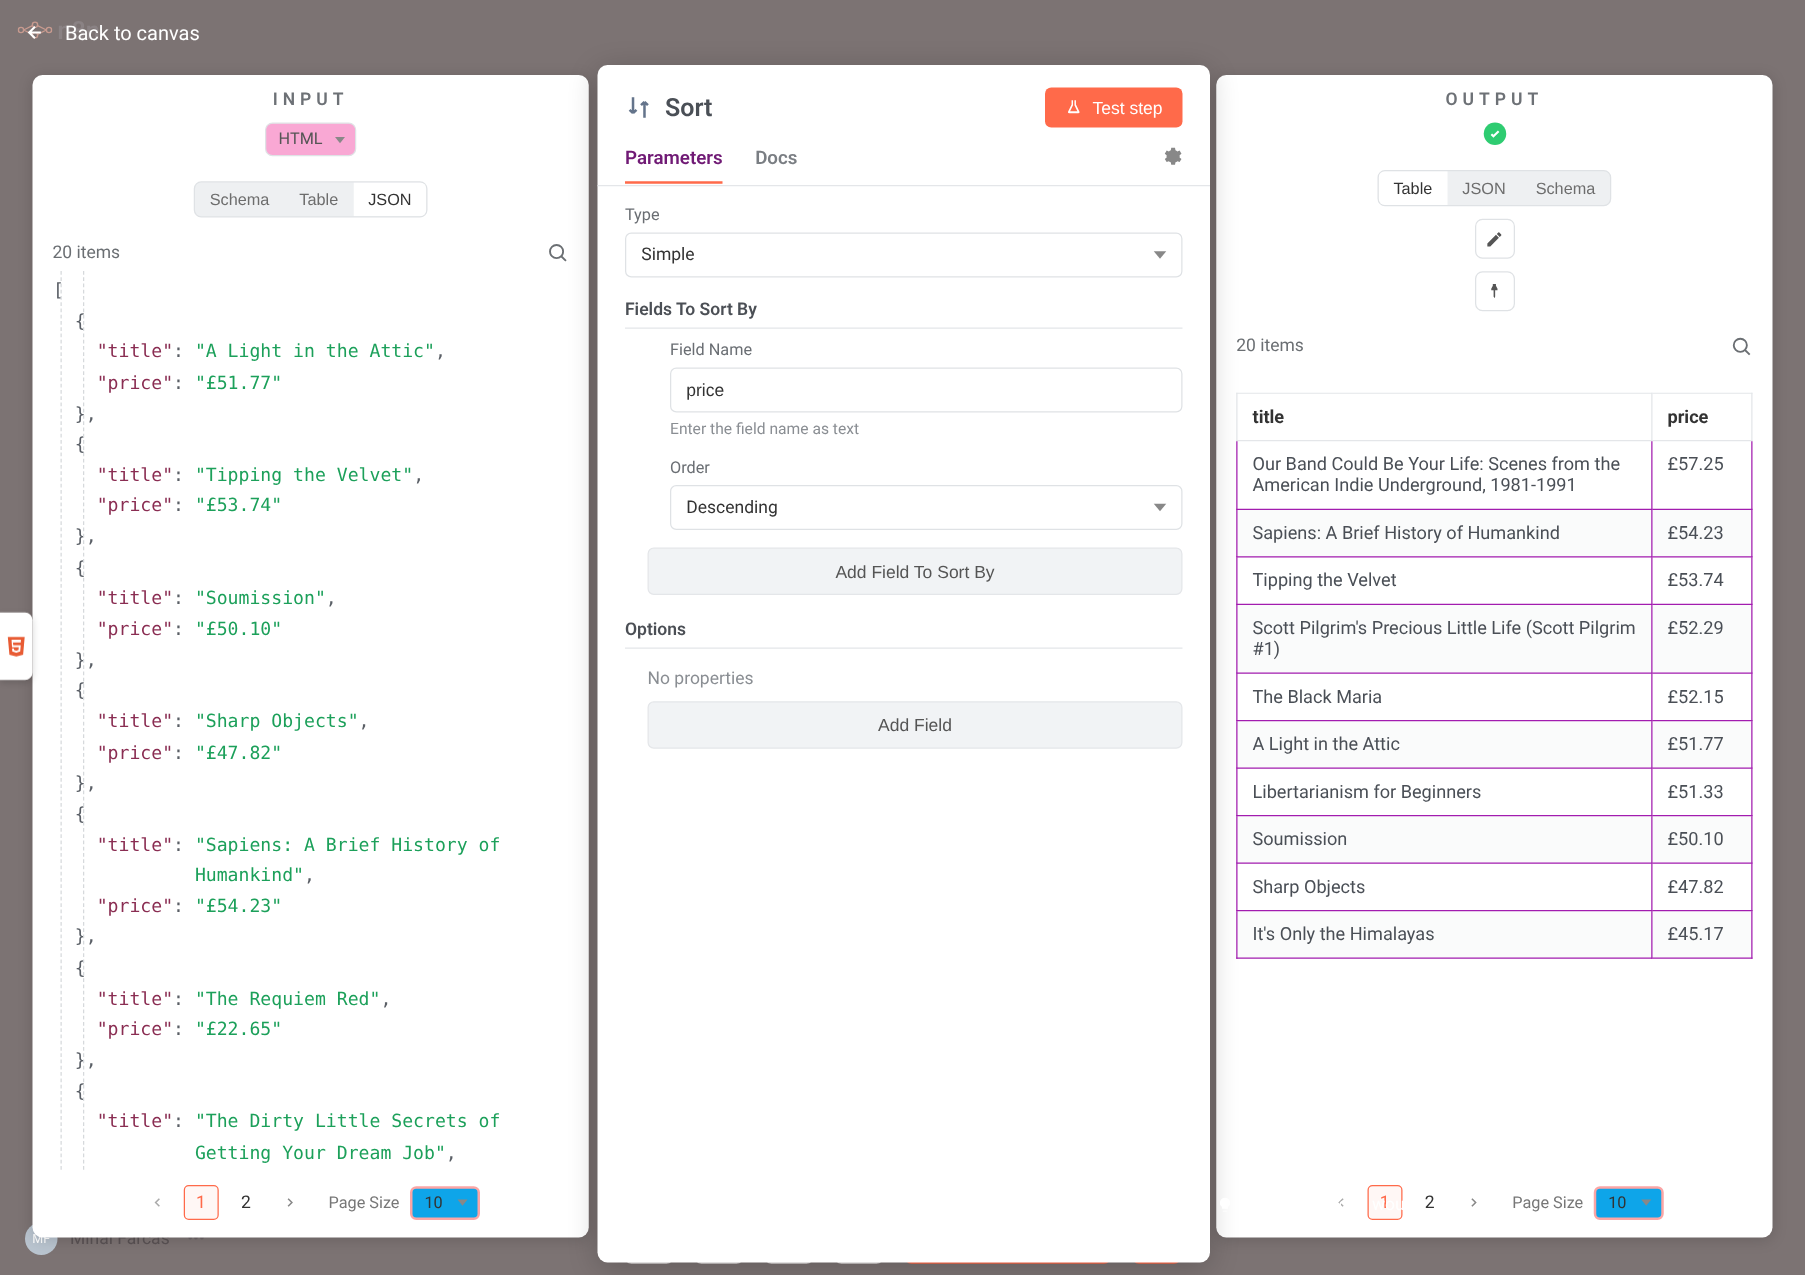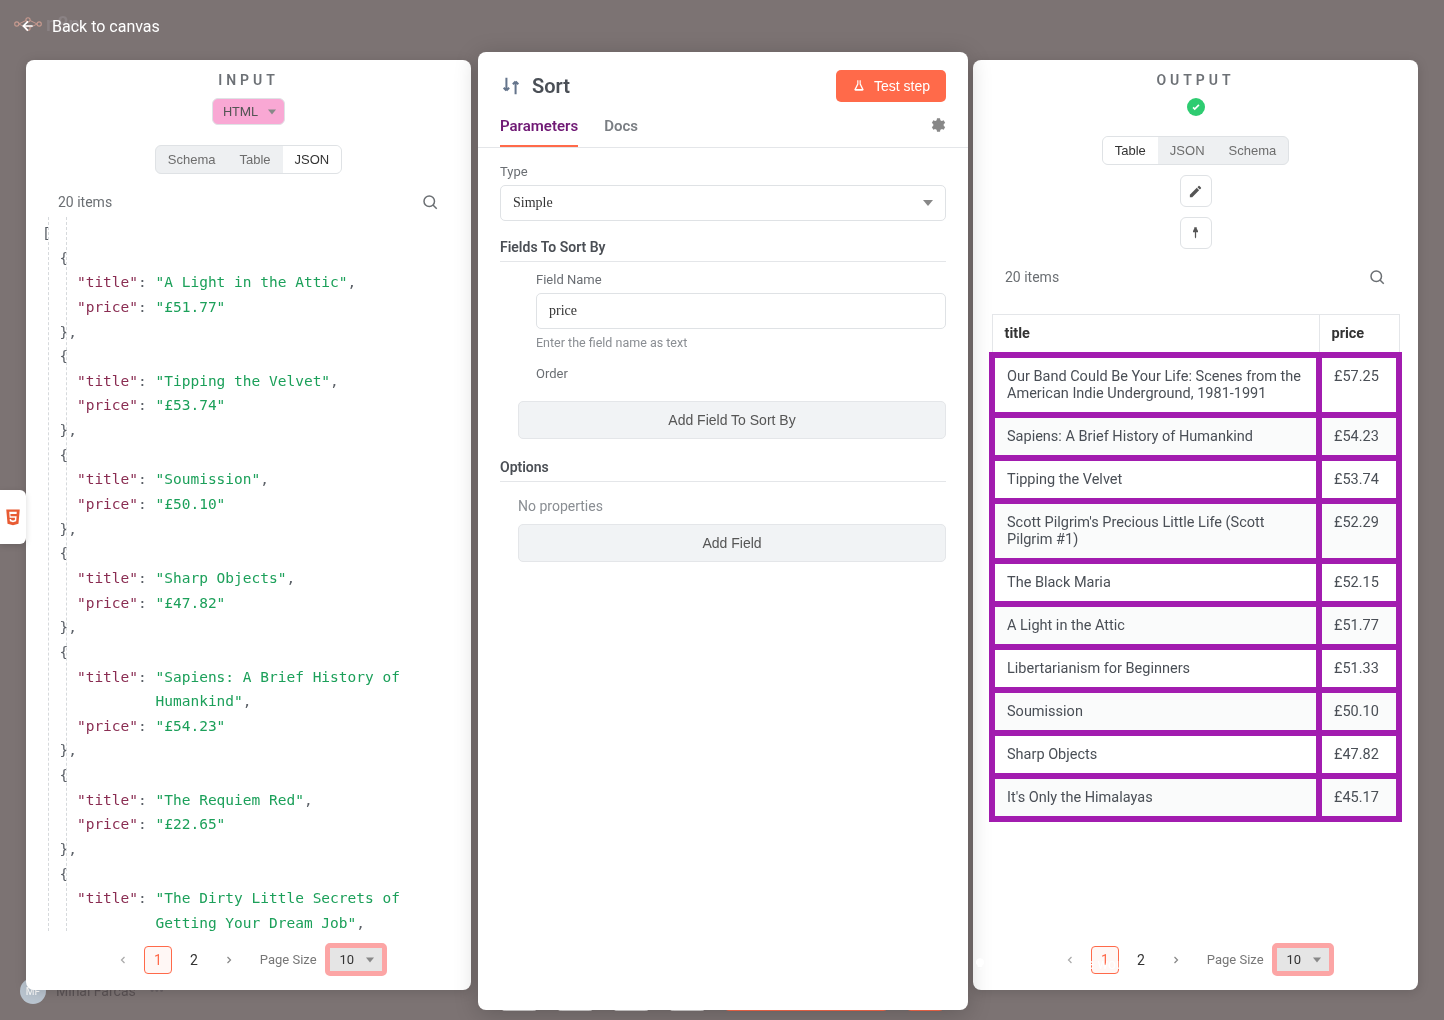"20 items" .items-row { padding: 8px 32px 6px -> 8px 16px 6px }
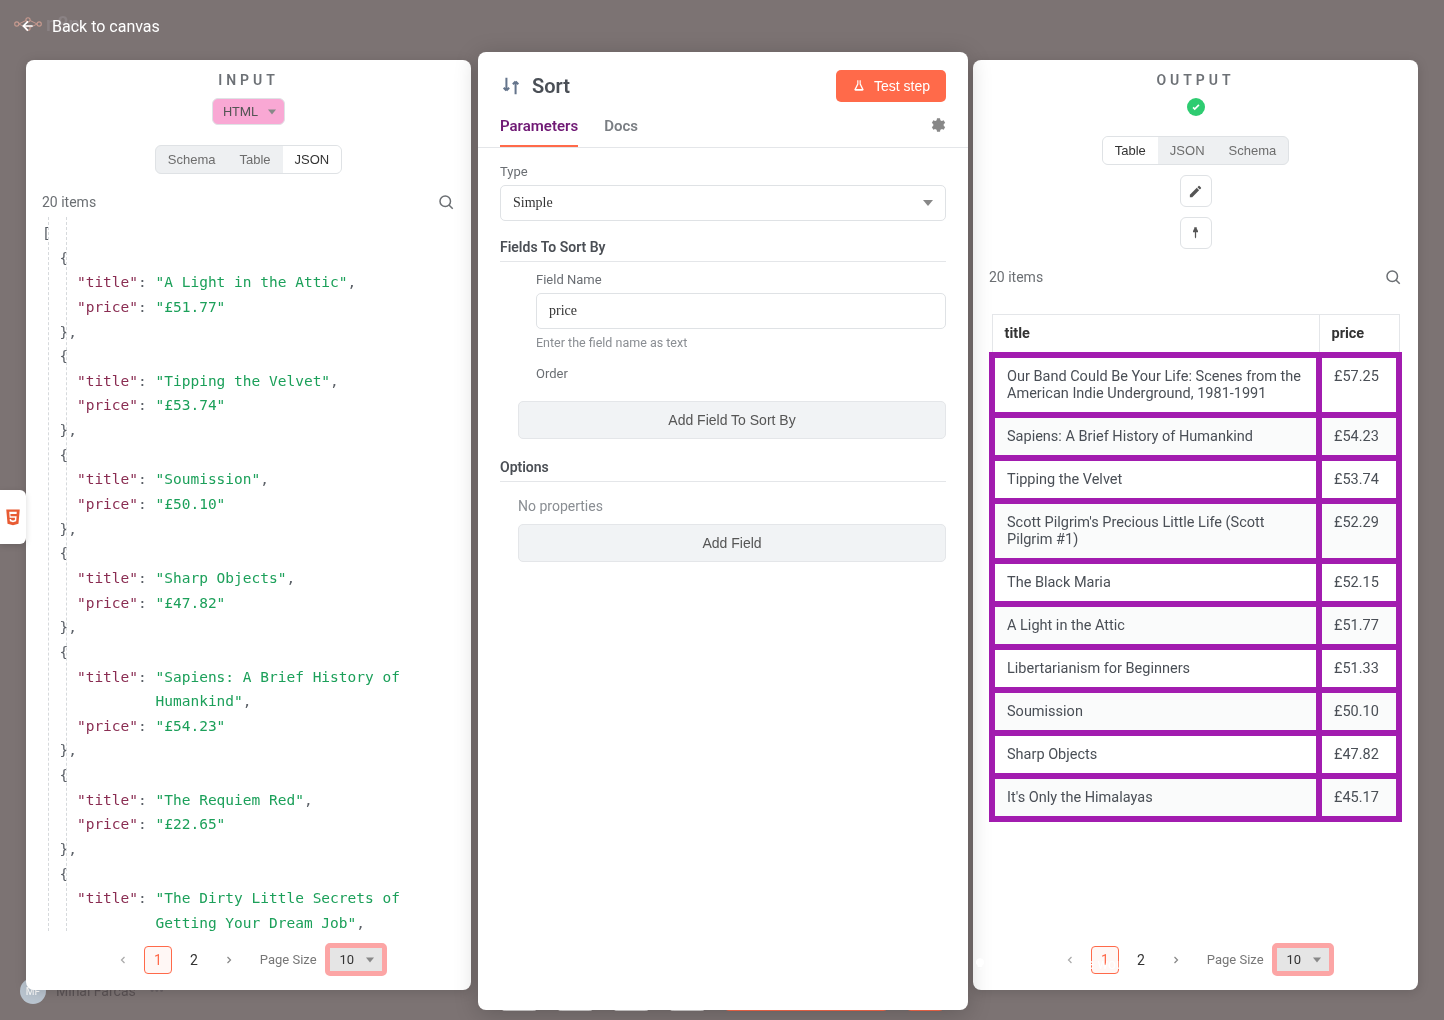"Simple" .inp, .sel { font-family: Liberation Serif, serif -> none }
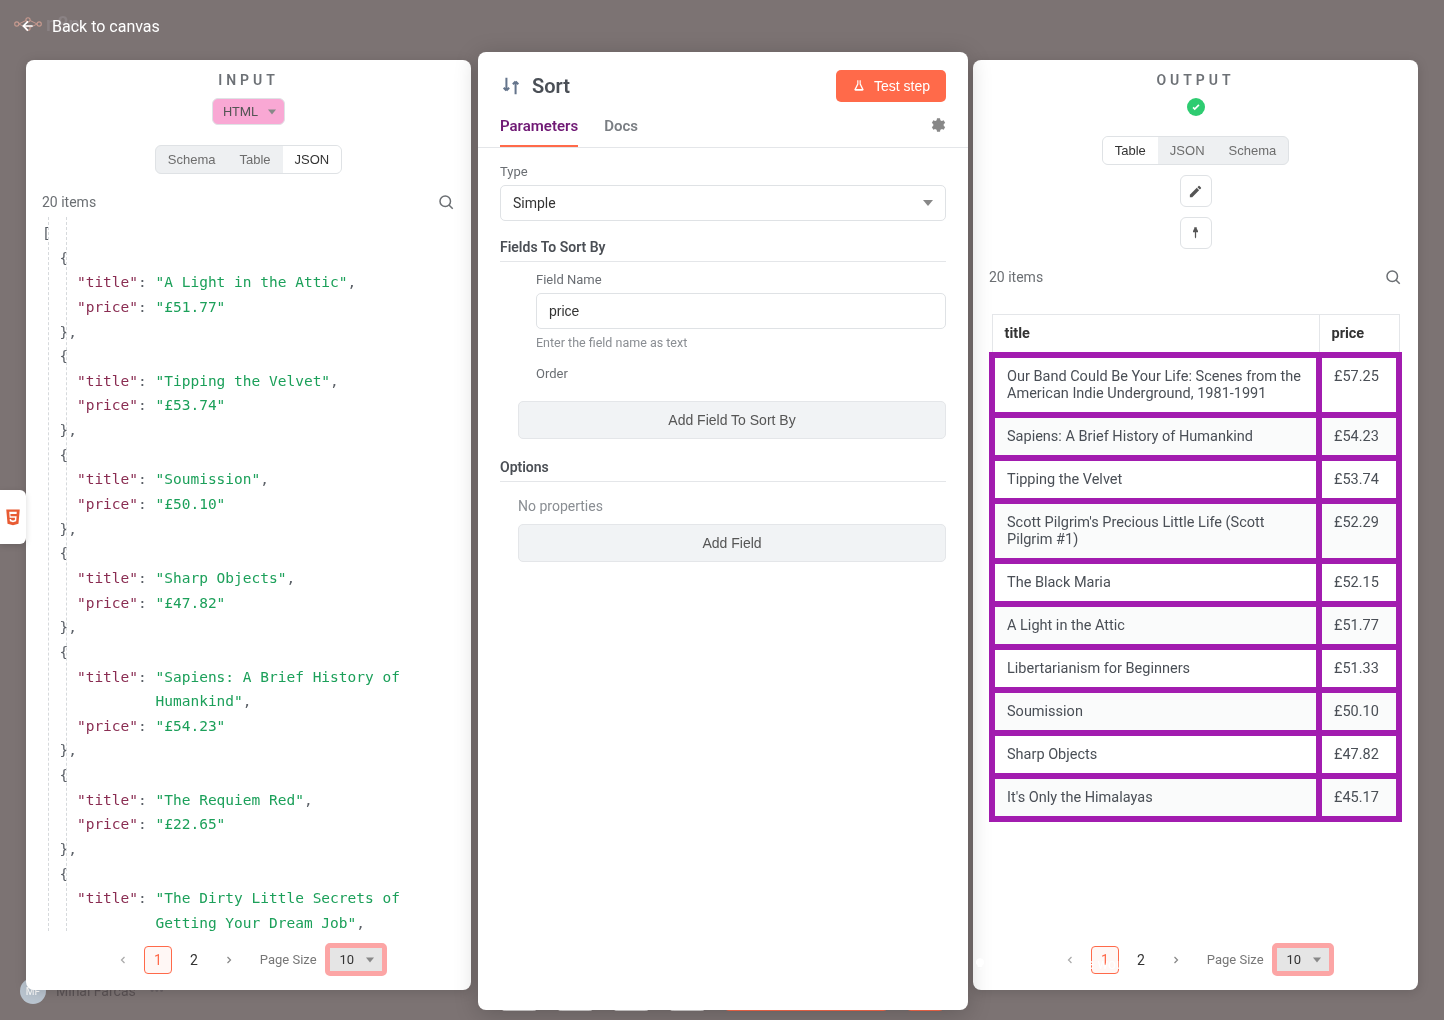"Our Band Could Be Your" tbody td { border: 6px solid #a21caf -> 1px solid #a21caf }
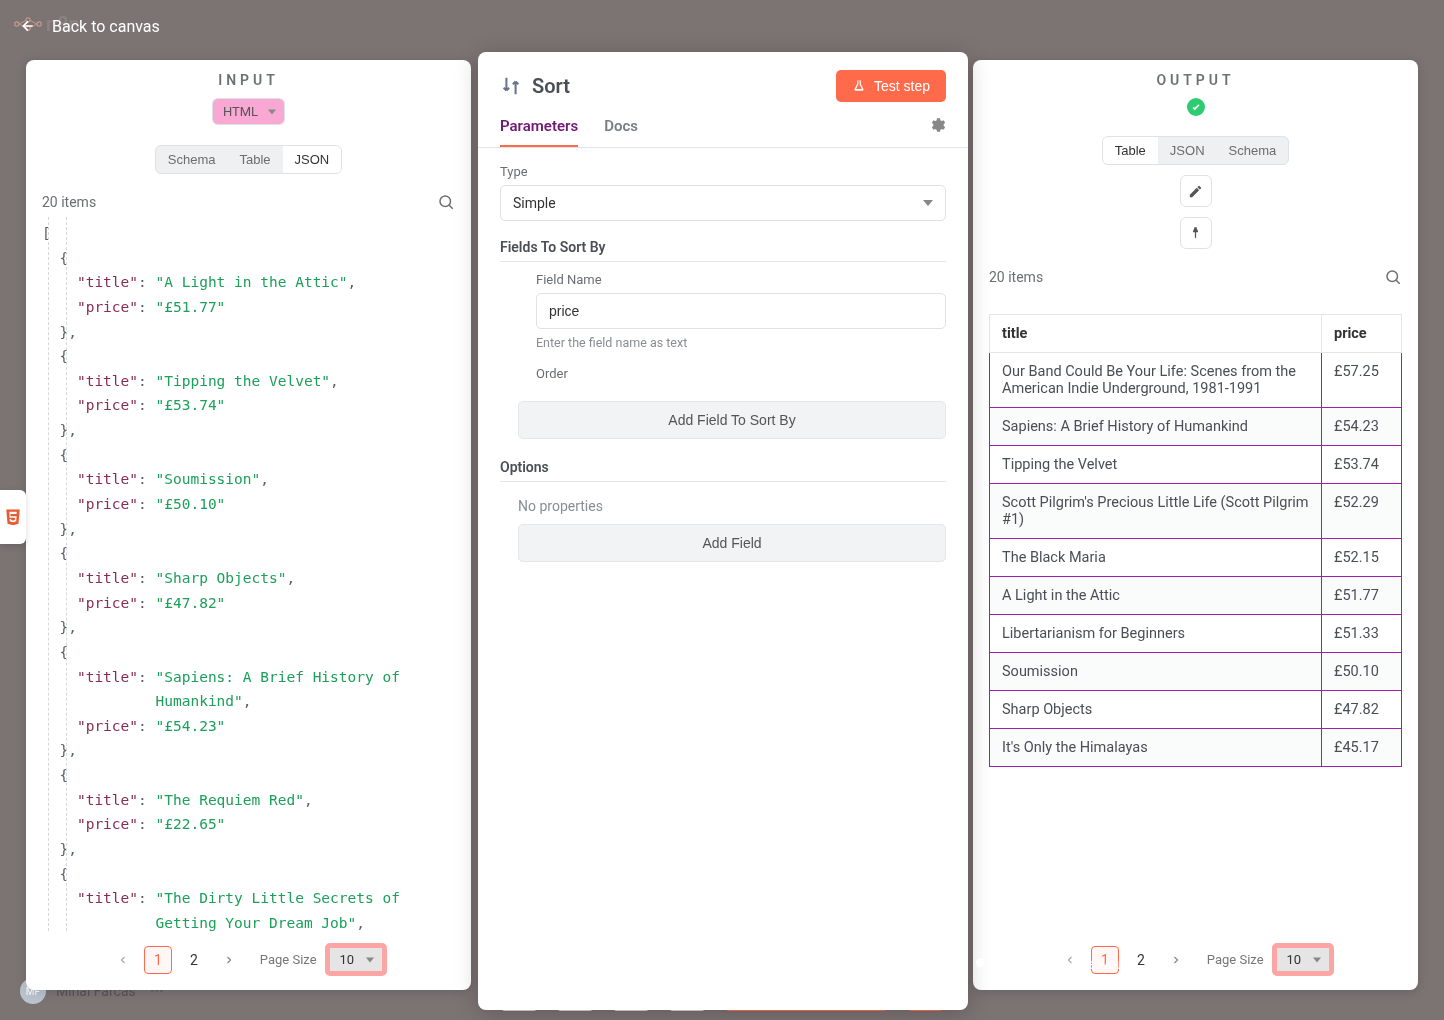"Descending" div.sel { html: none -> <div>Descending</div> }
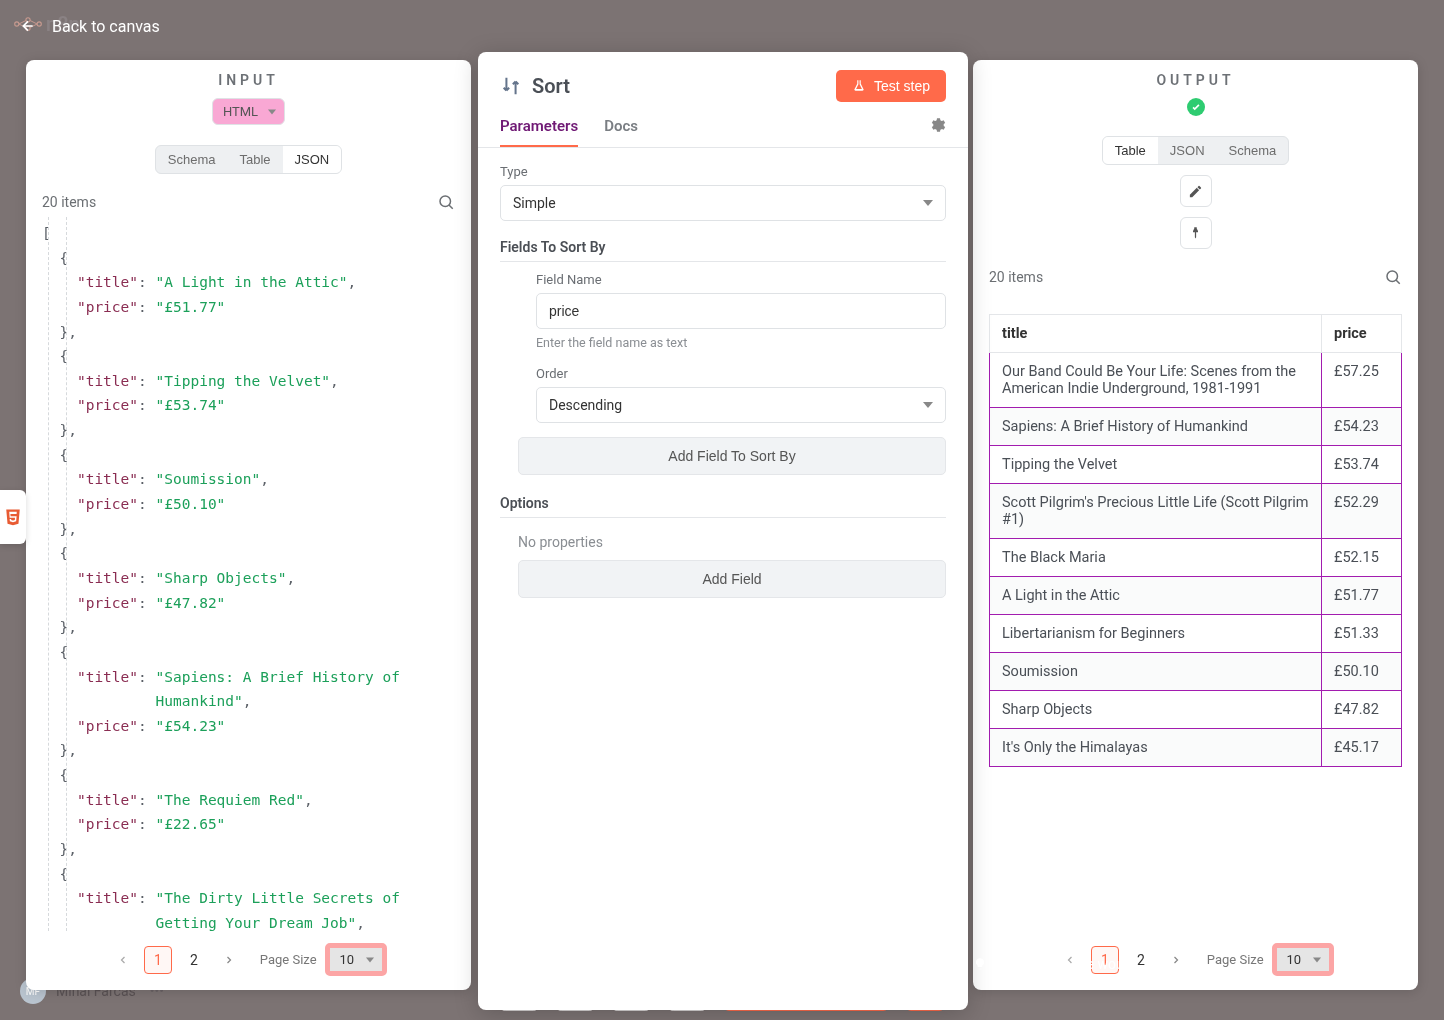"10" .pg-size-sel { background: #e5e5e5 -> #0ea5e9; border: 5px solid #fca5a5 -> 2px solid #fca5a5 }
